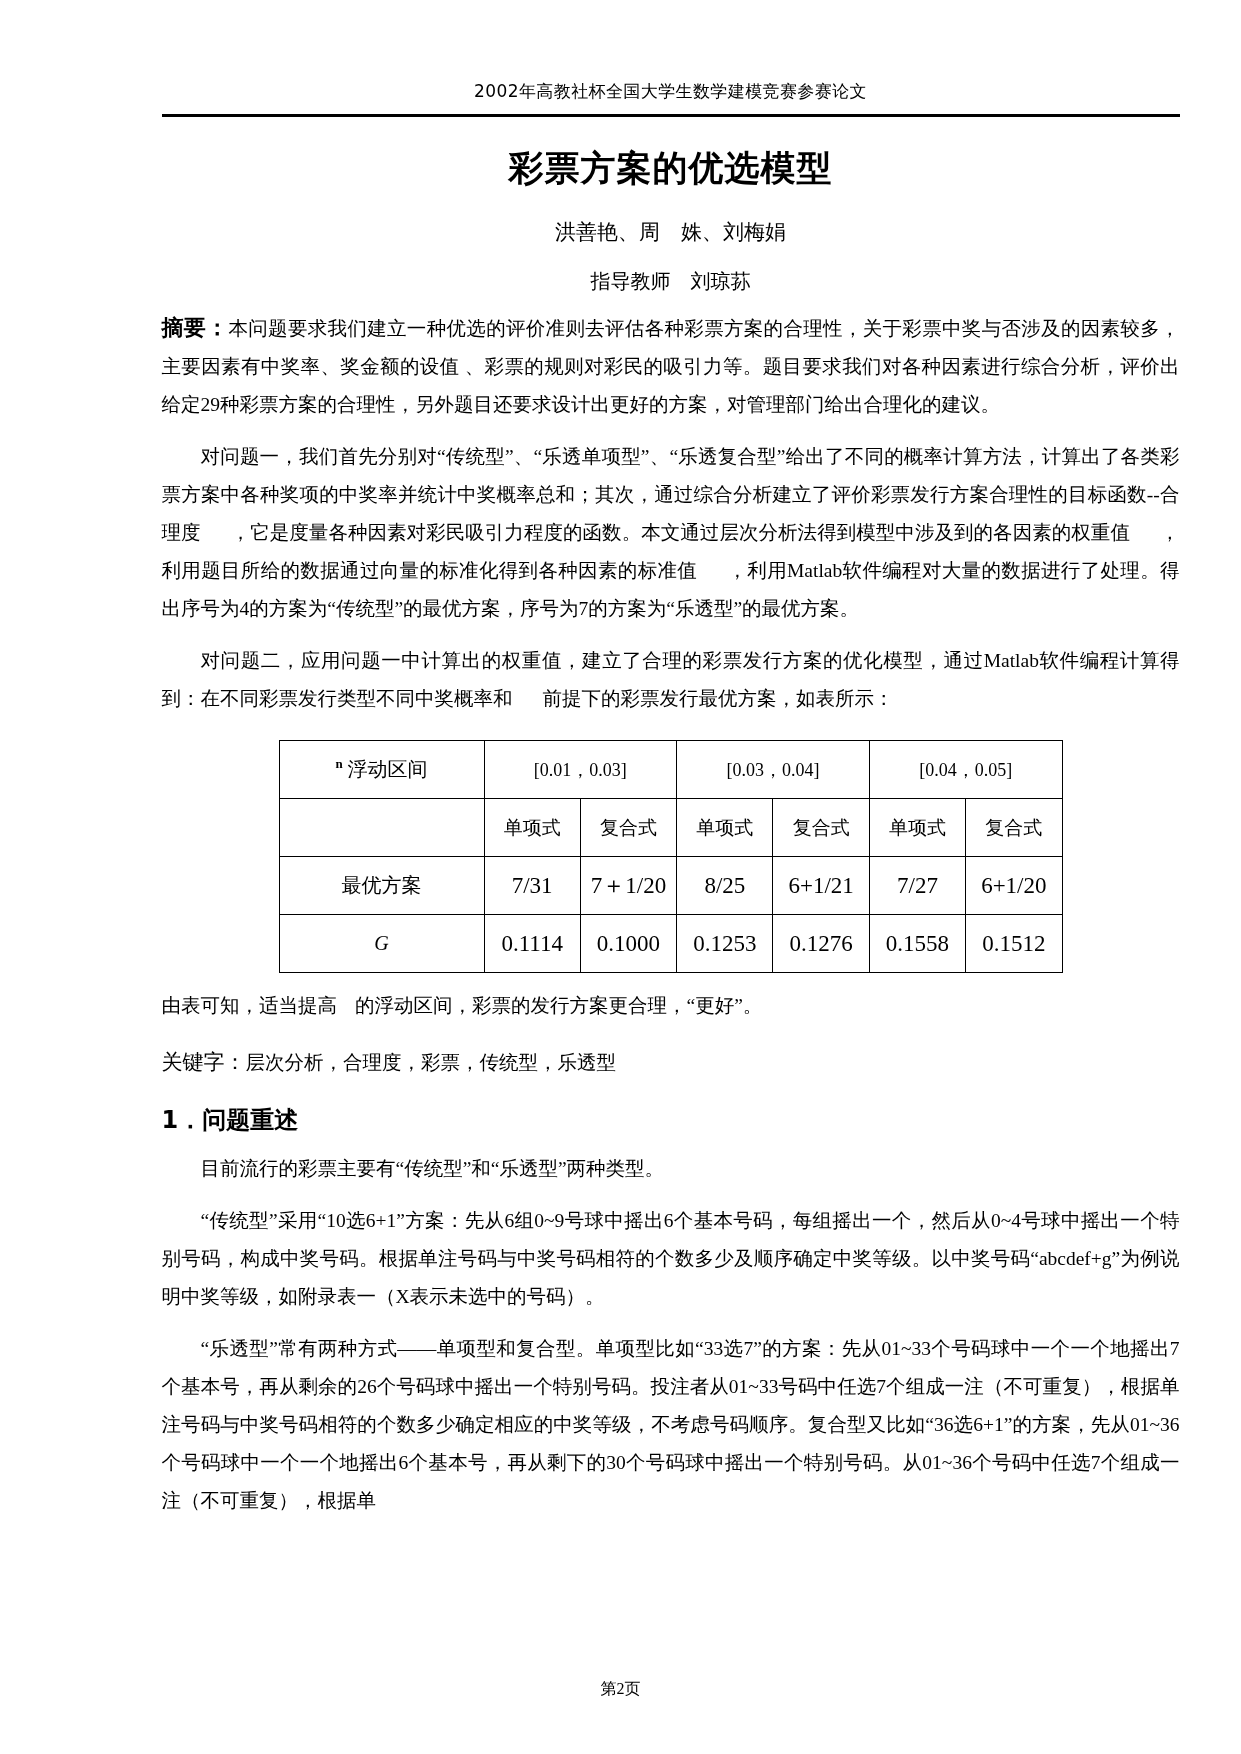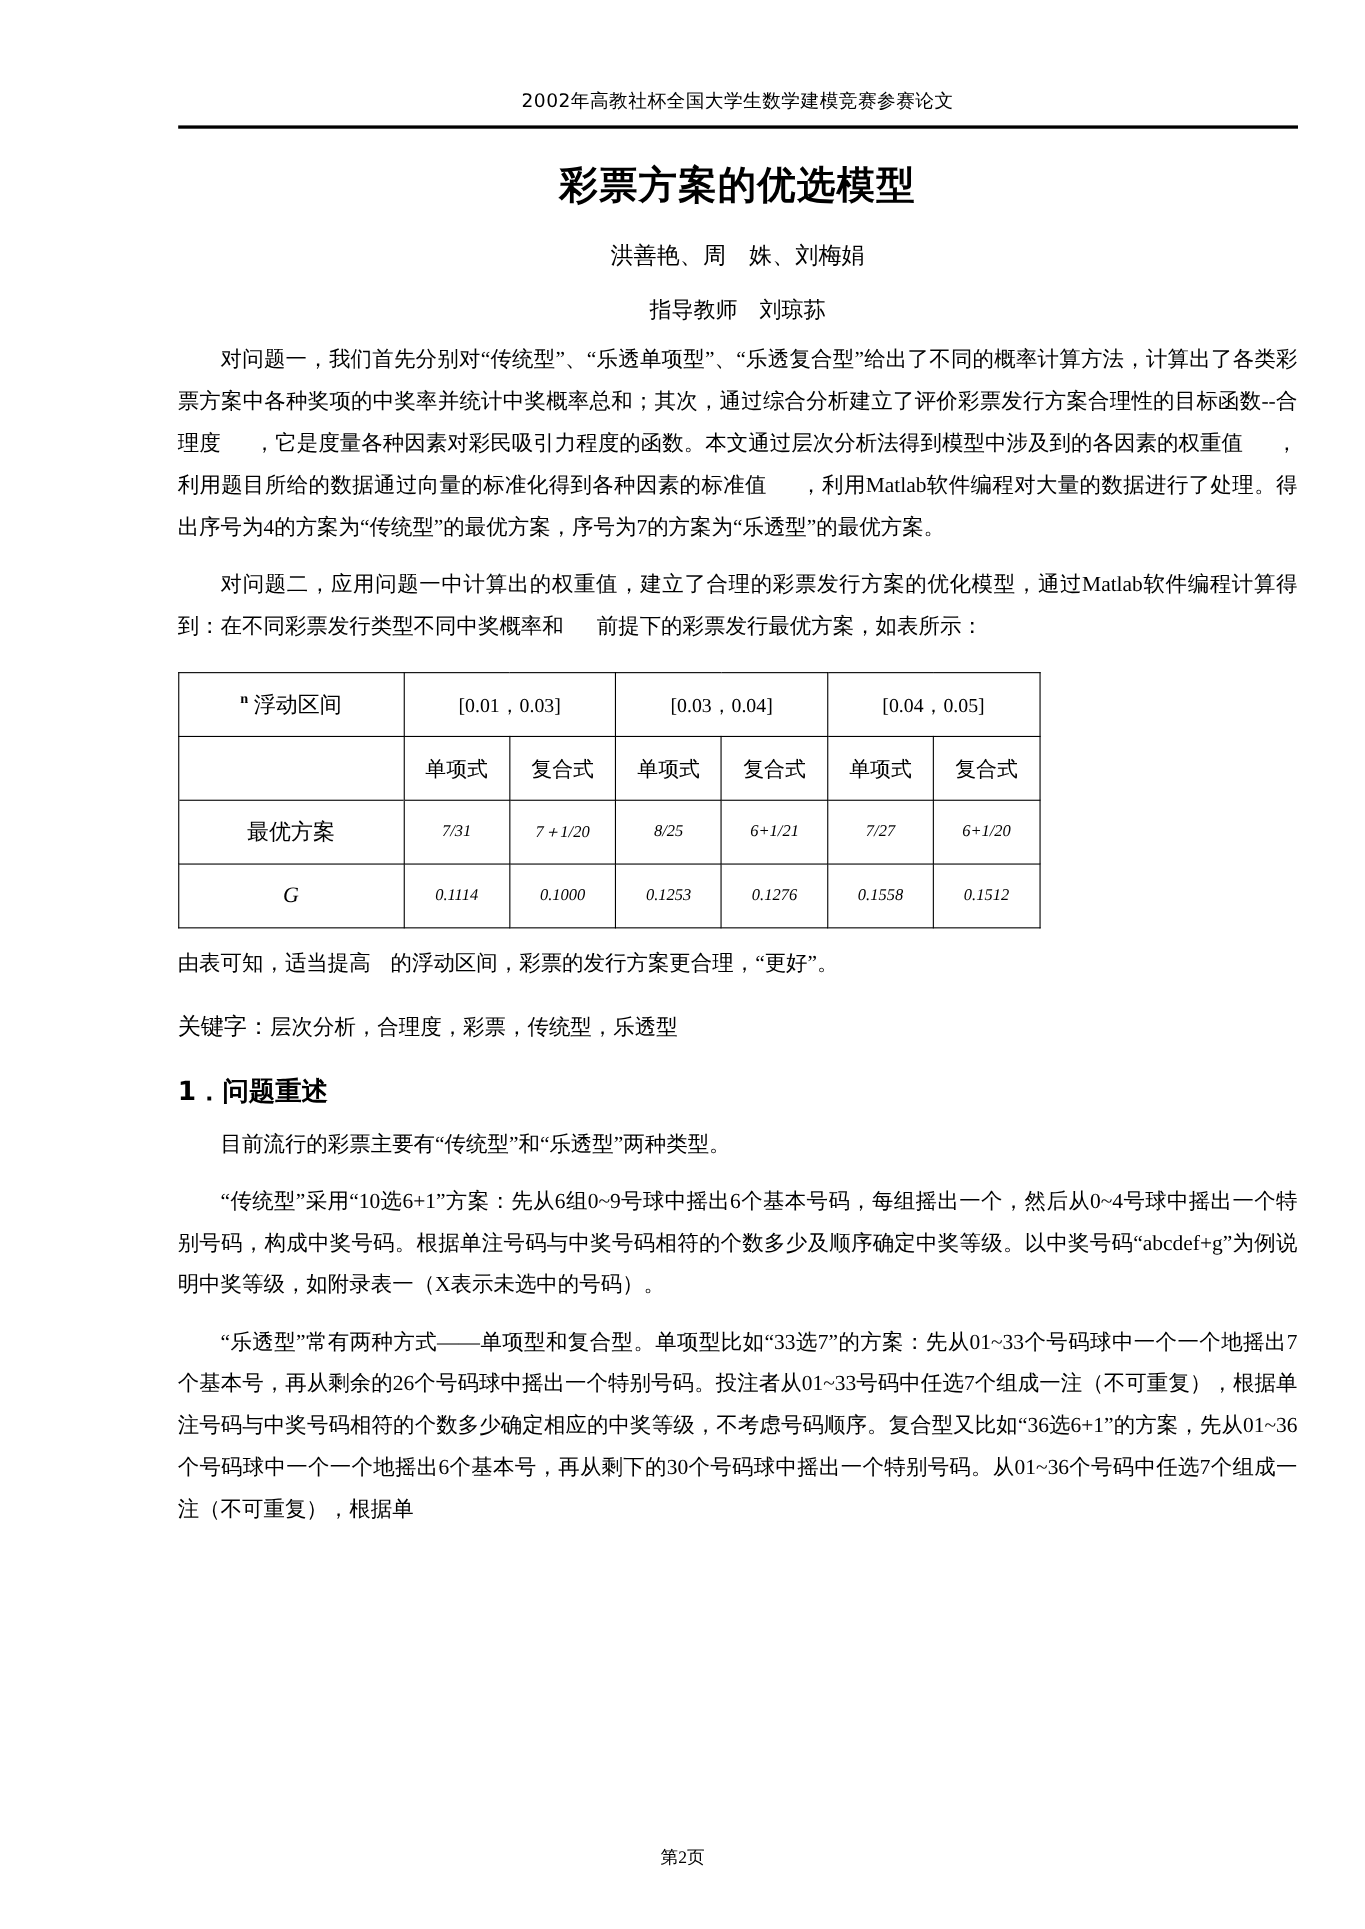"摘要：本问题要求我们建立一种优选的评价准则去评估各种彩票方案的合理性，关于彩票中" p.para { html: none -> <p><span>摘要：</span><span>本问题要求我们建立一种优选的评价准则去评估各种彩票方案的合理性，关于彩票中奖与否涉及的因素较多，主要因素有中奖率、奖金额的设值 、彩票的规则对彩民的吸引力等。题目要求我们对各种因素进行综合分析，评价出给定29种彩票方案的合理性，另外题目还要求设计出更好的方案，对管理部门给出合理化的建议。</span></p> }
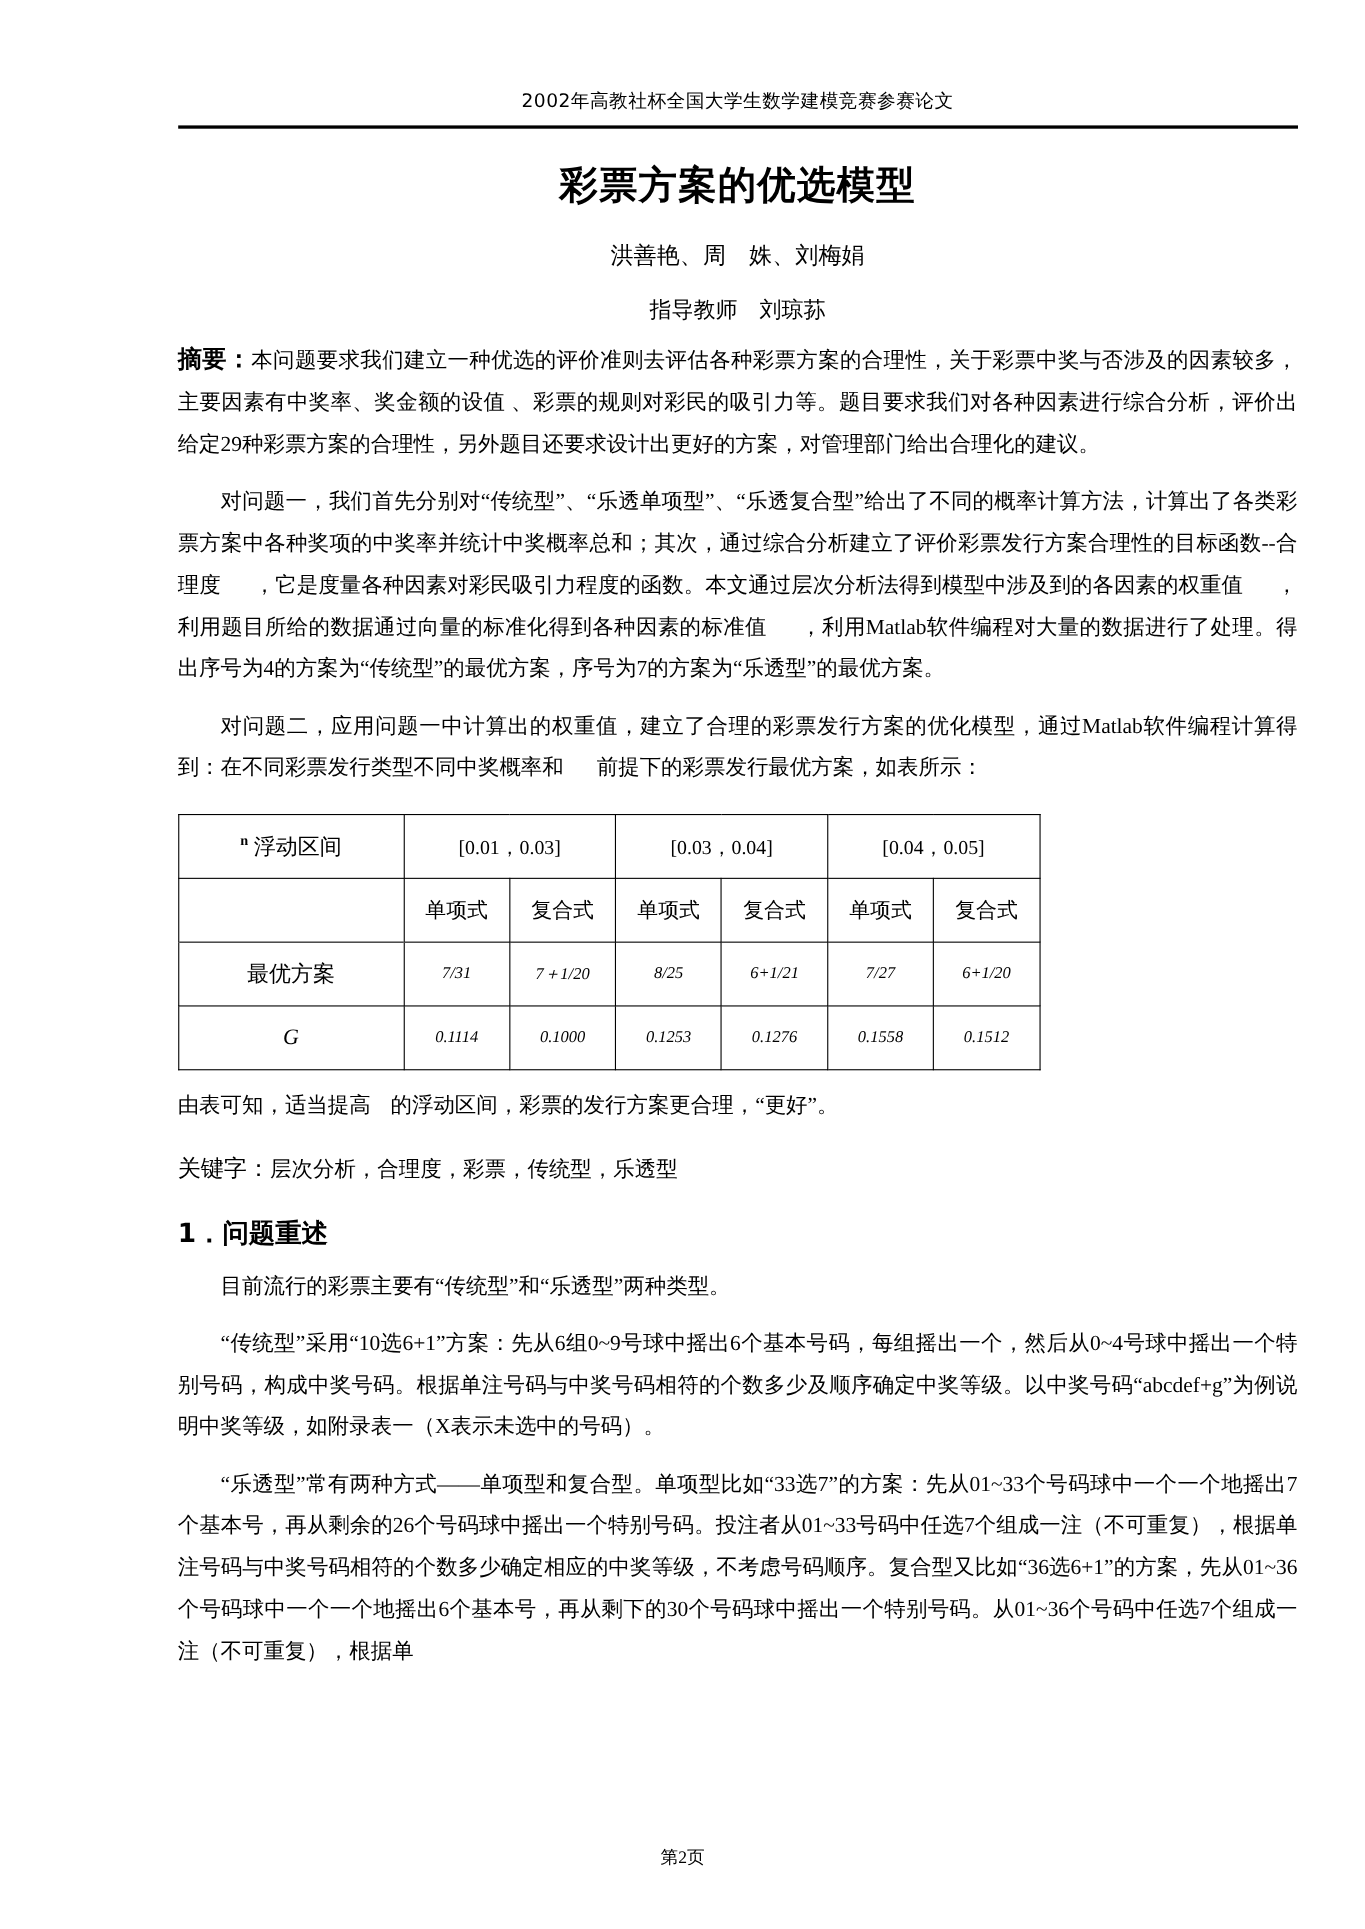"n 浮动区间" .tbl-wrap { justify-content: none -> center }
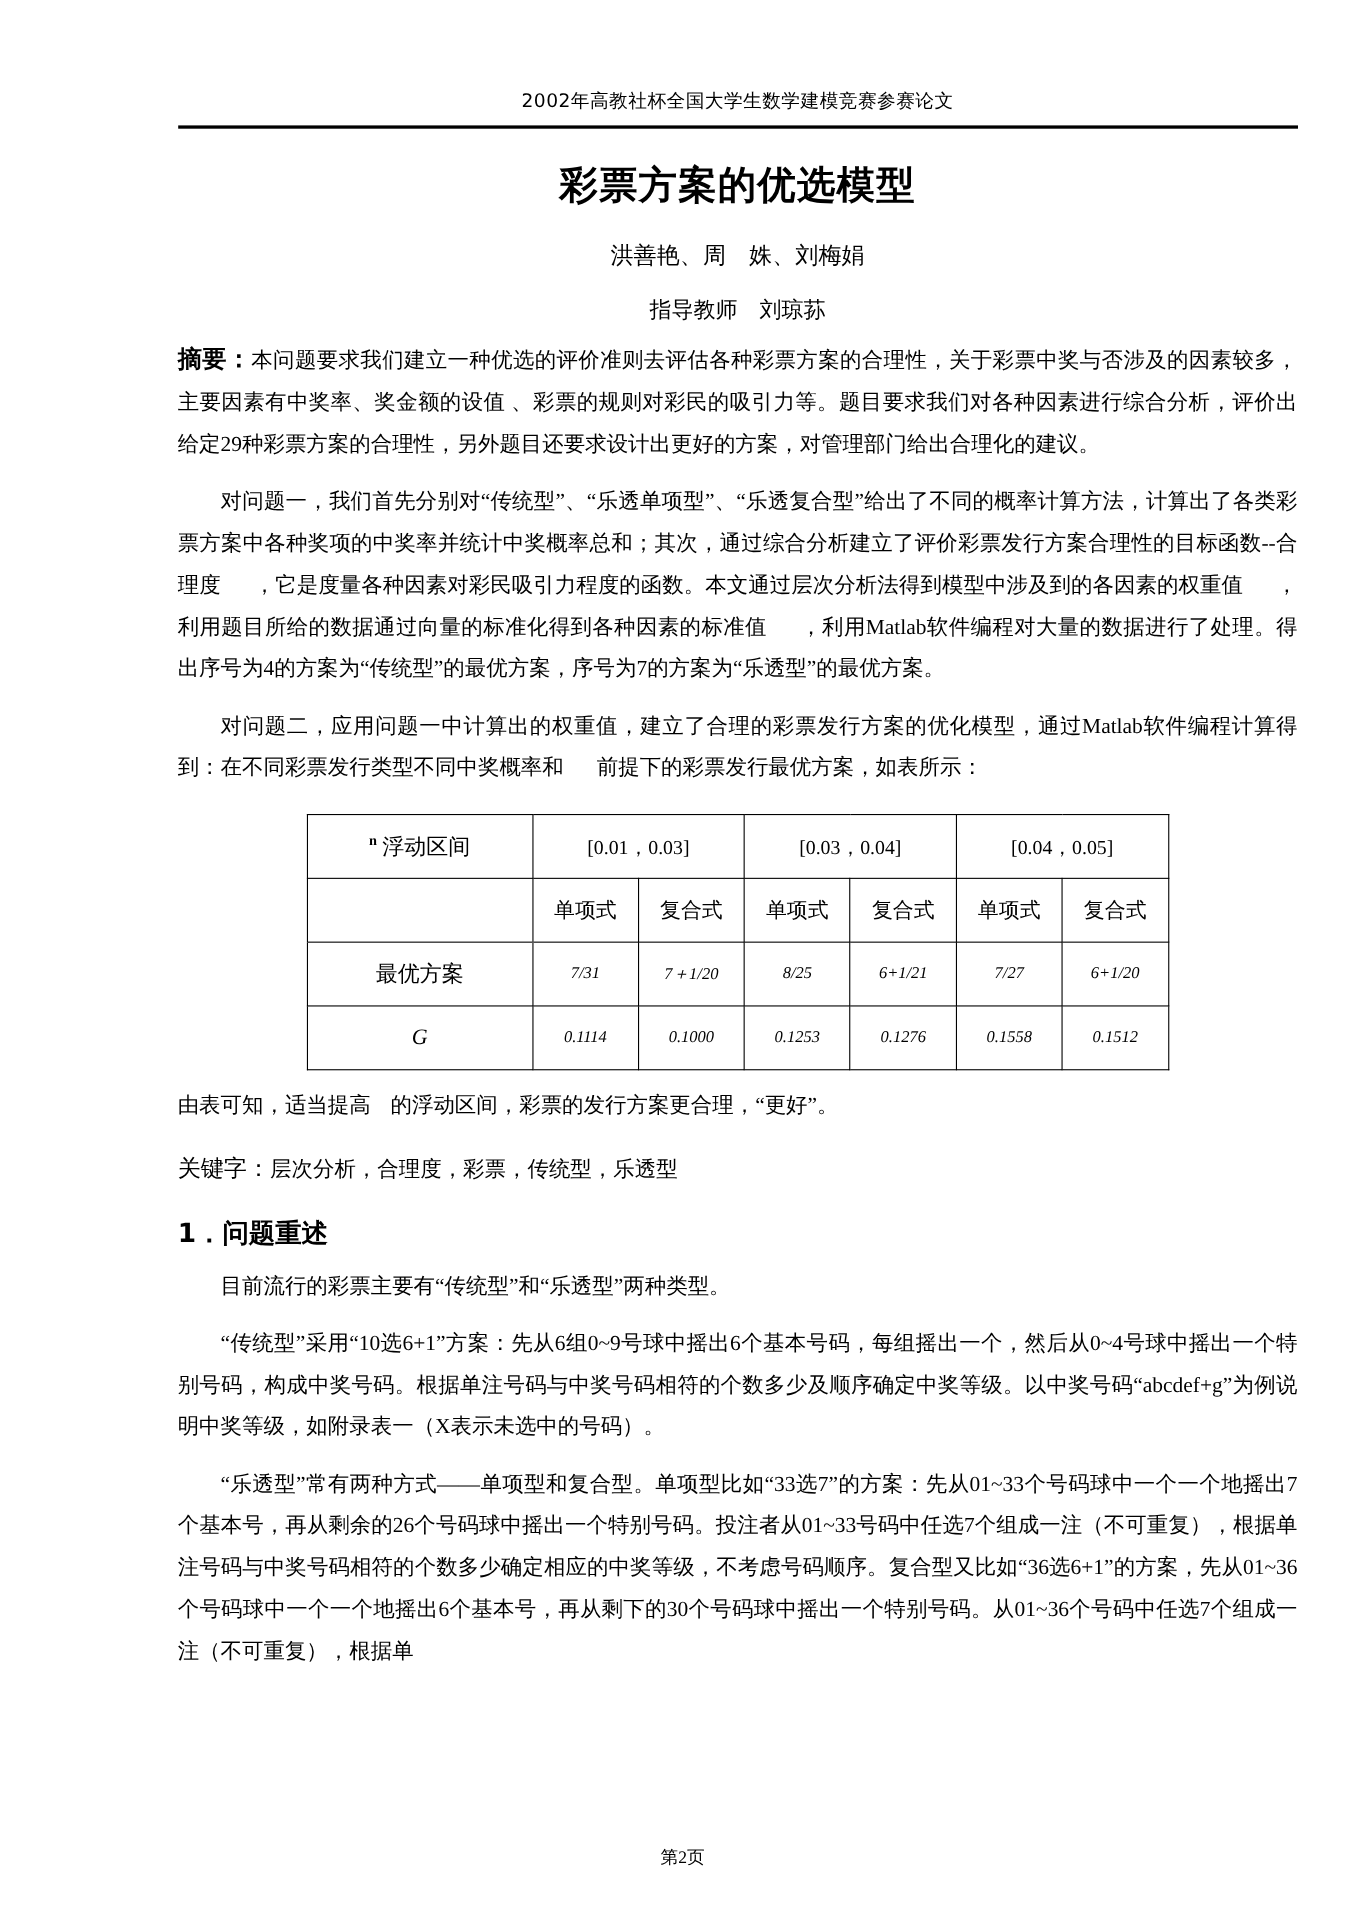"7/31" table.opt td.numcell { font-size: 15px -> 23px; font-style: italic -> none }
